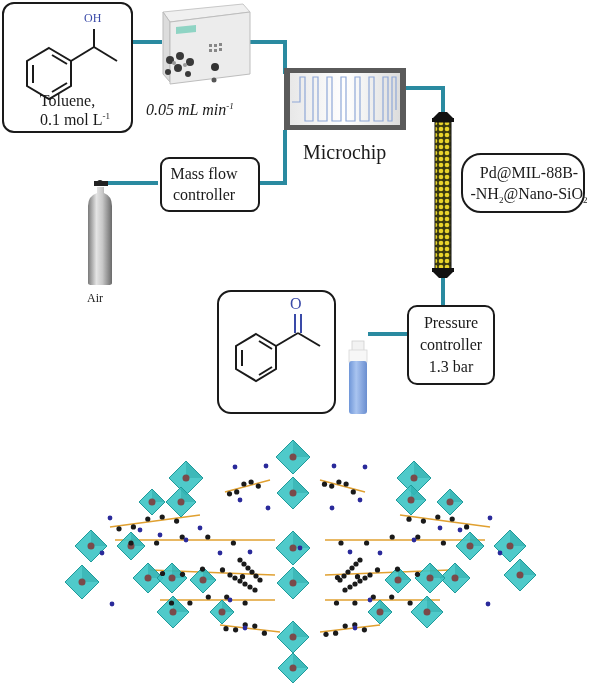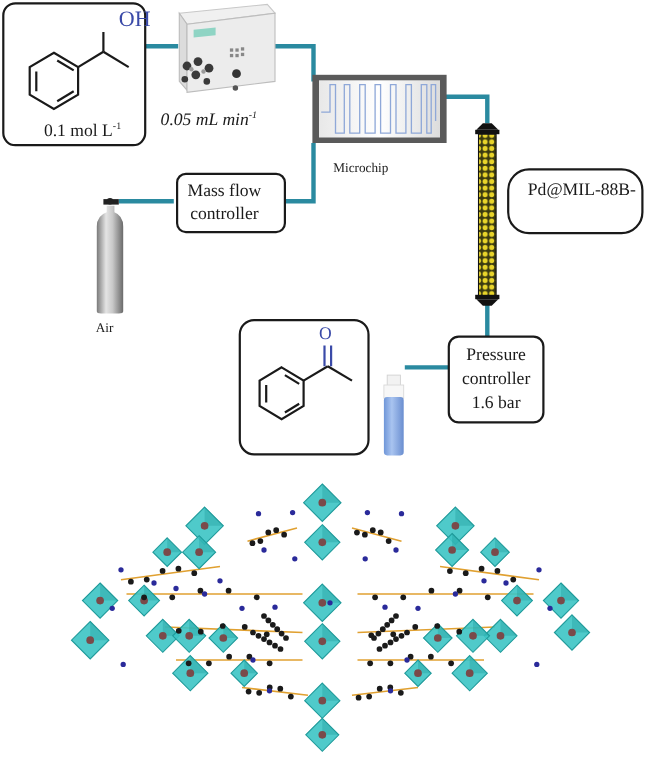"OH" div.lbl { font-size: 20px -> 12px; margin-left: 24px -> none }
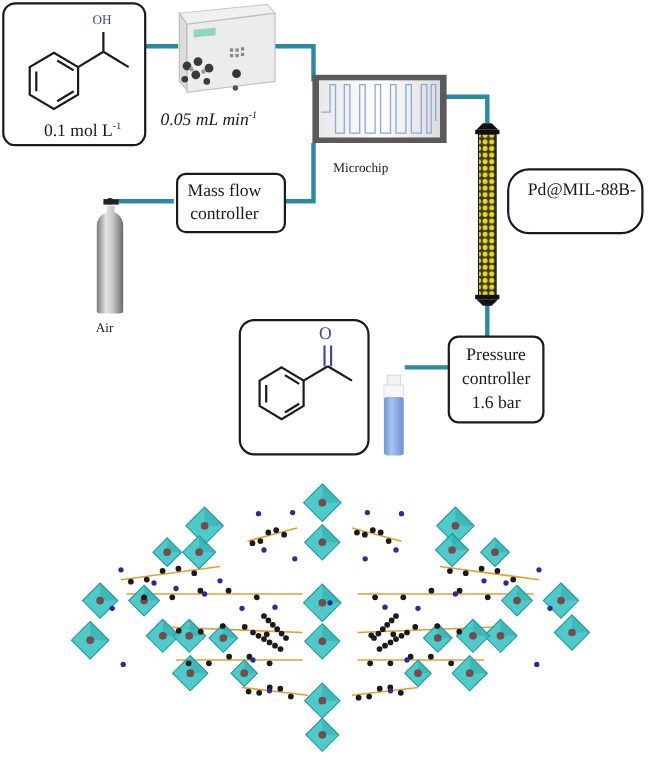"Toluene," div.lbl { html: none -> <div>Toluene,</div> }
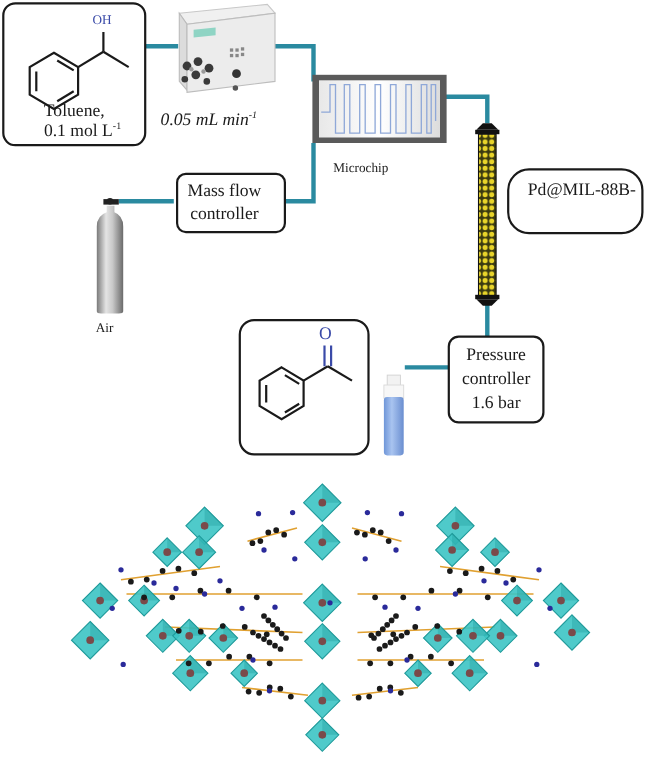"Microchip" div.lbl { font-size: 12px -> 20px }
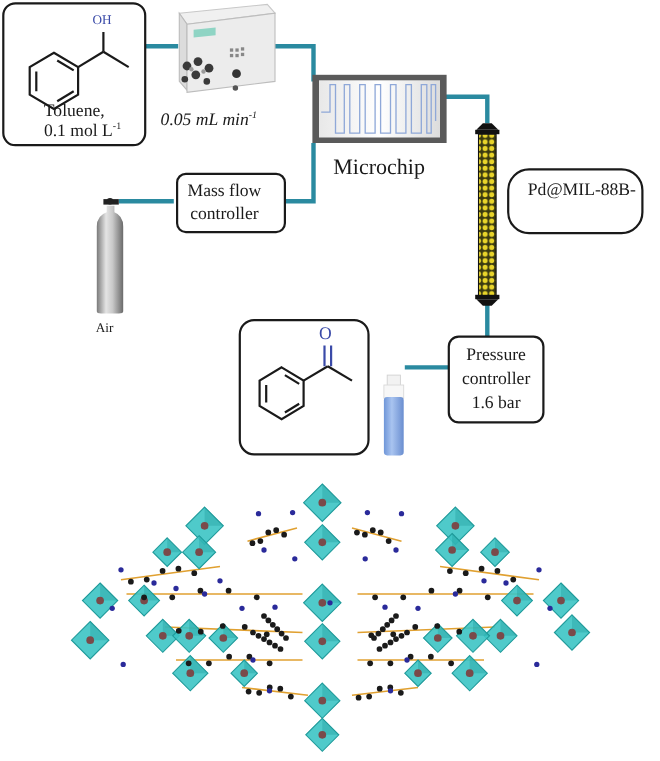"-NH2@Nano-SiO2" div.lbl { html: none -> <div> <span>-NH</span><sub>2</sub><span>@Nano-SiO</span><sub>2</sub> </div> }
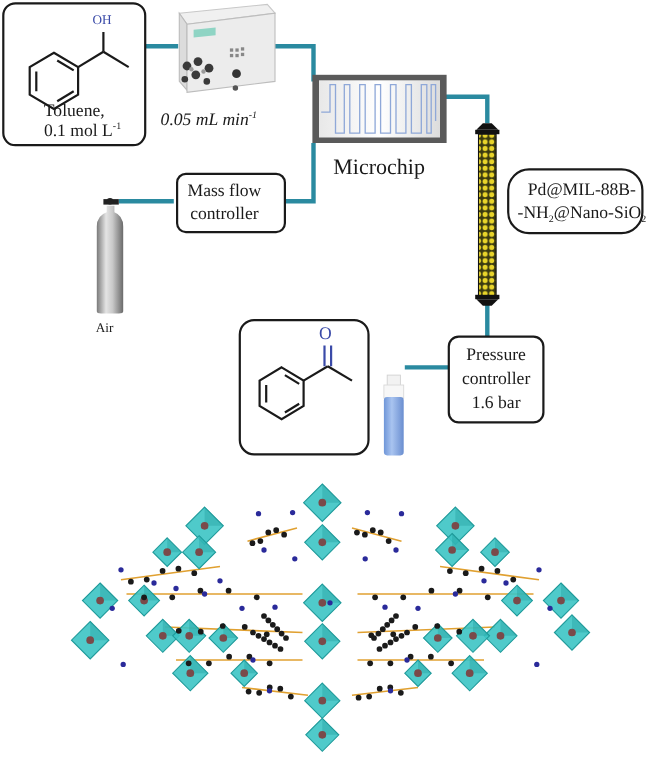"1.6 bar" div.lbl { text: 1.6 -> 1.3 }
